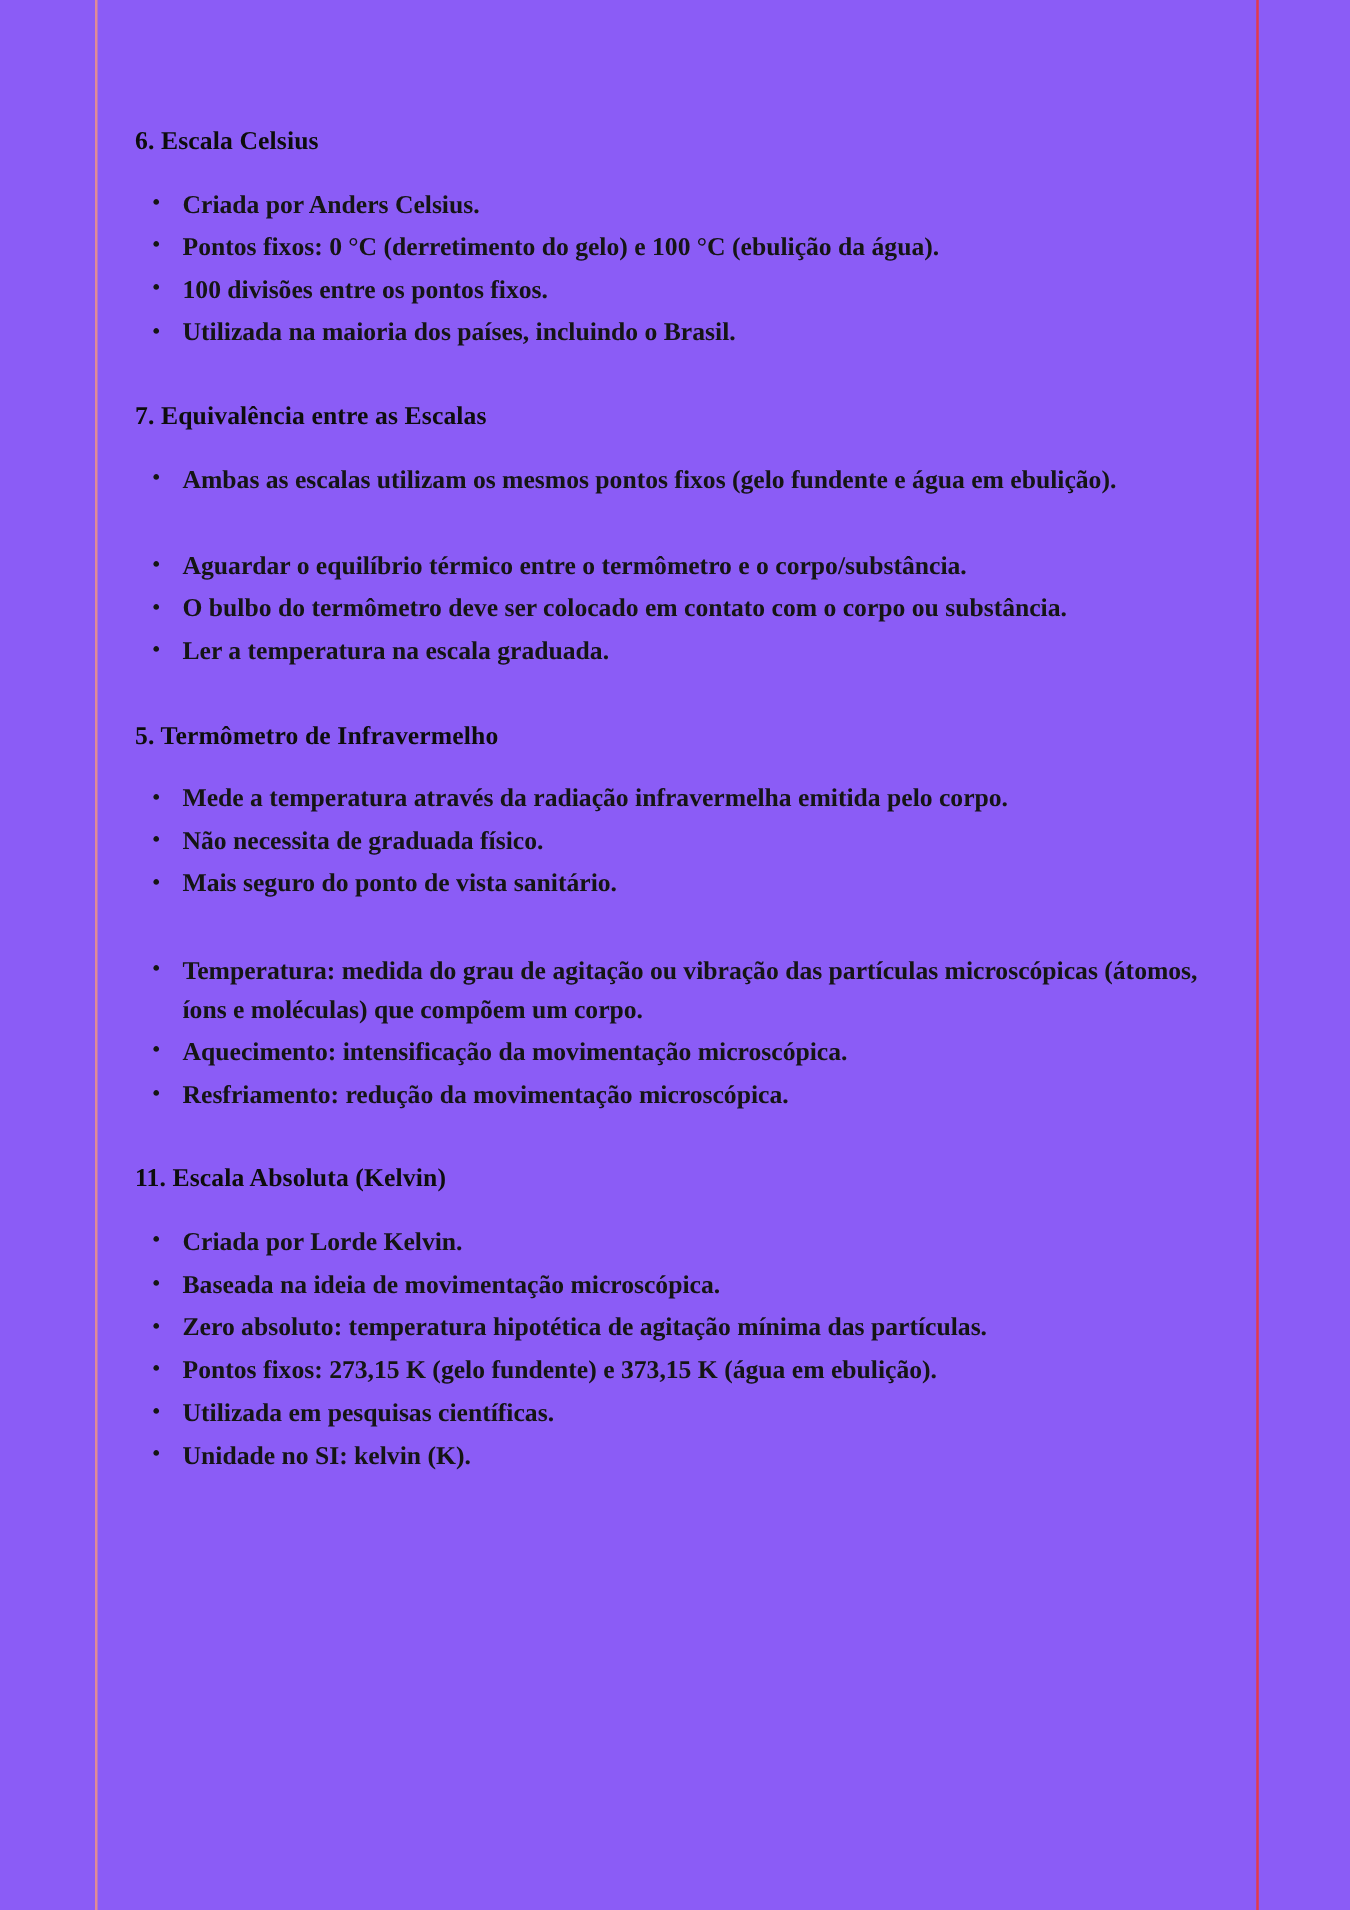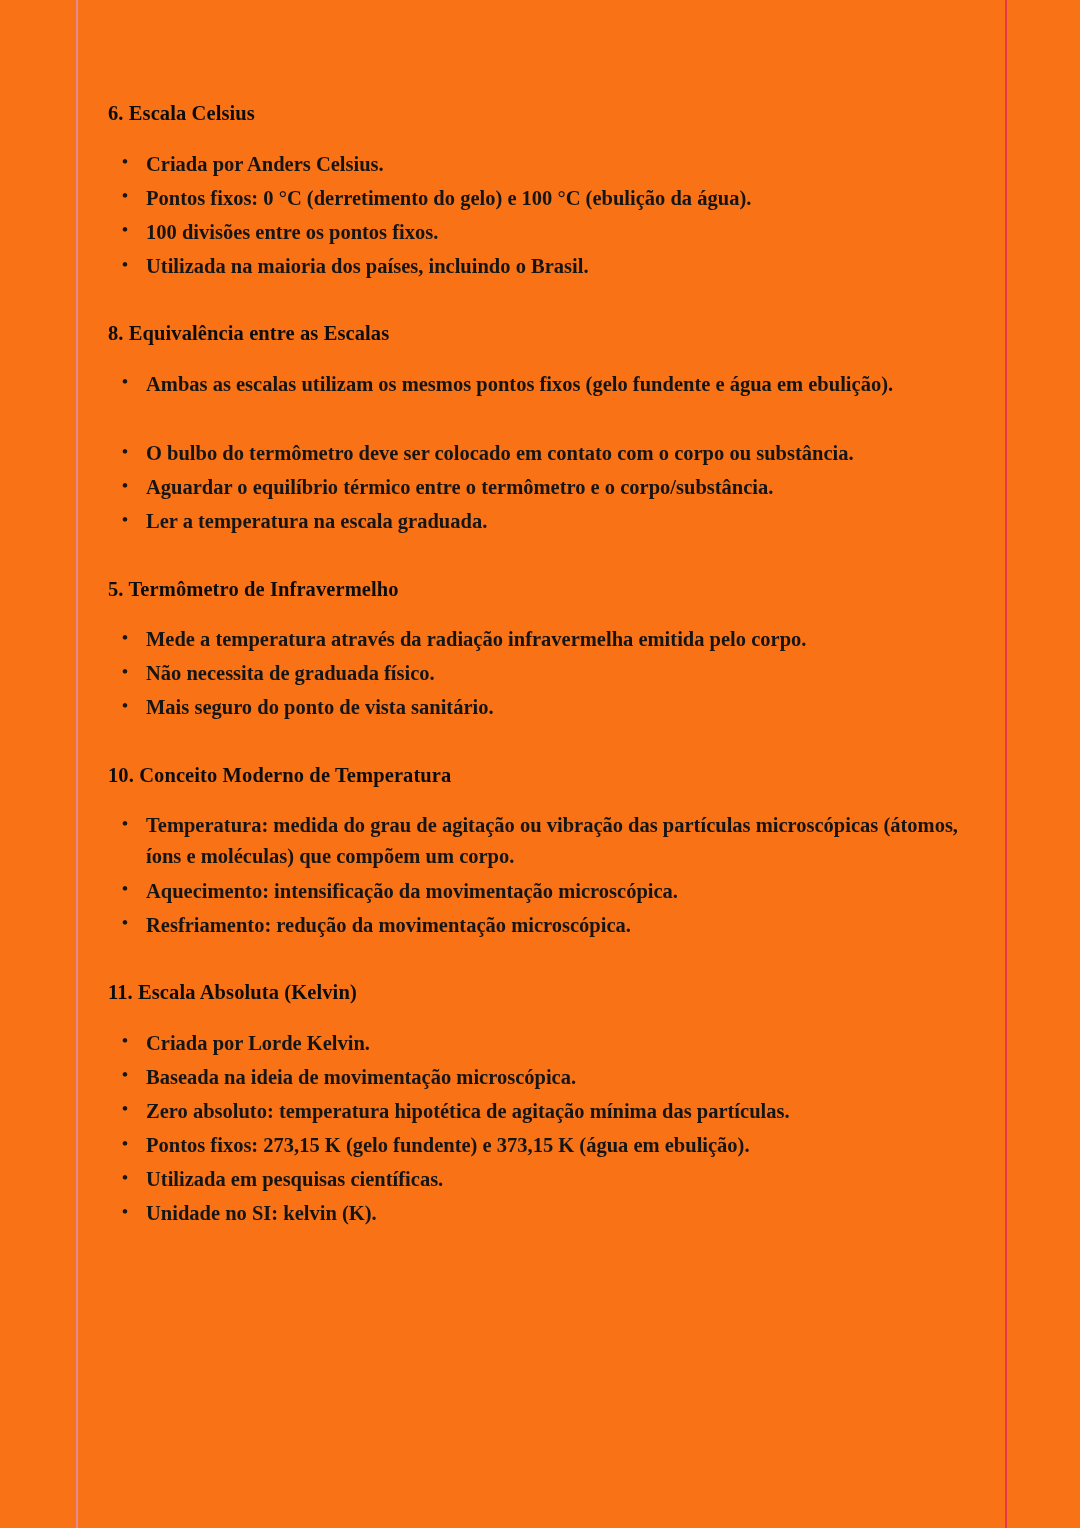"6. Escala Celsius" .page { background: #f97316 -> #8b5cf6 }
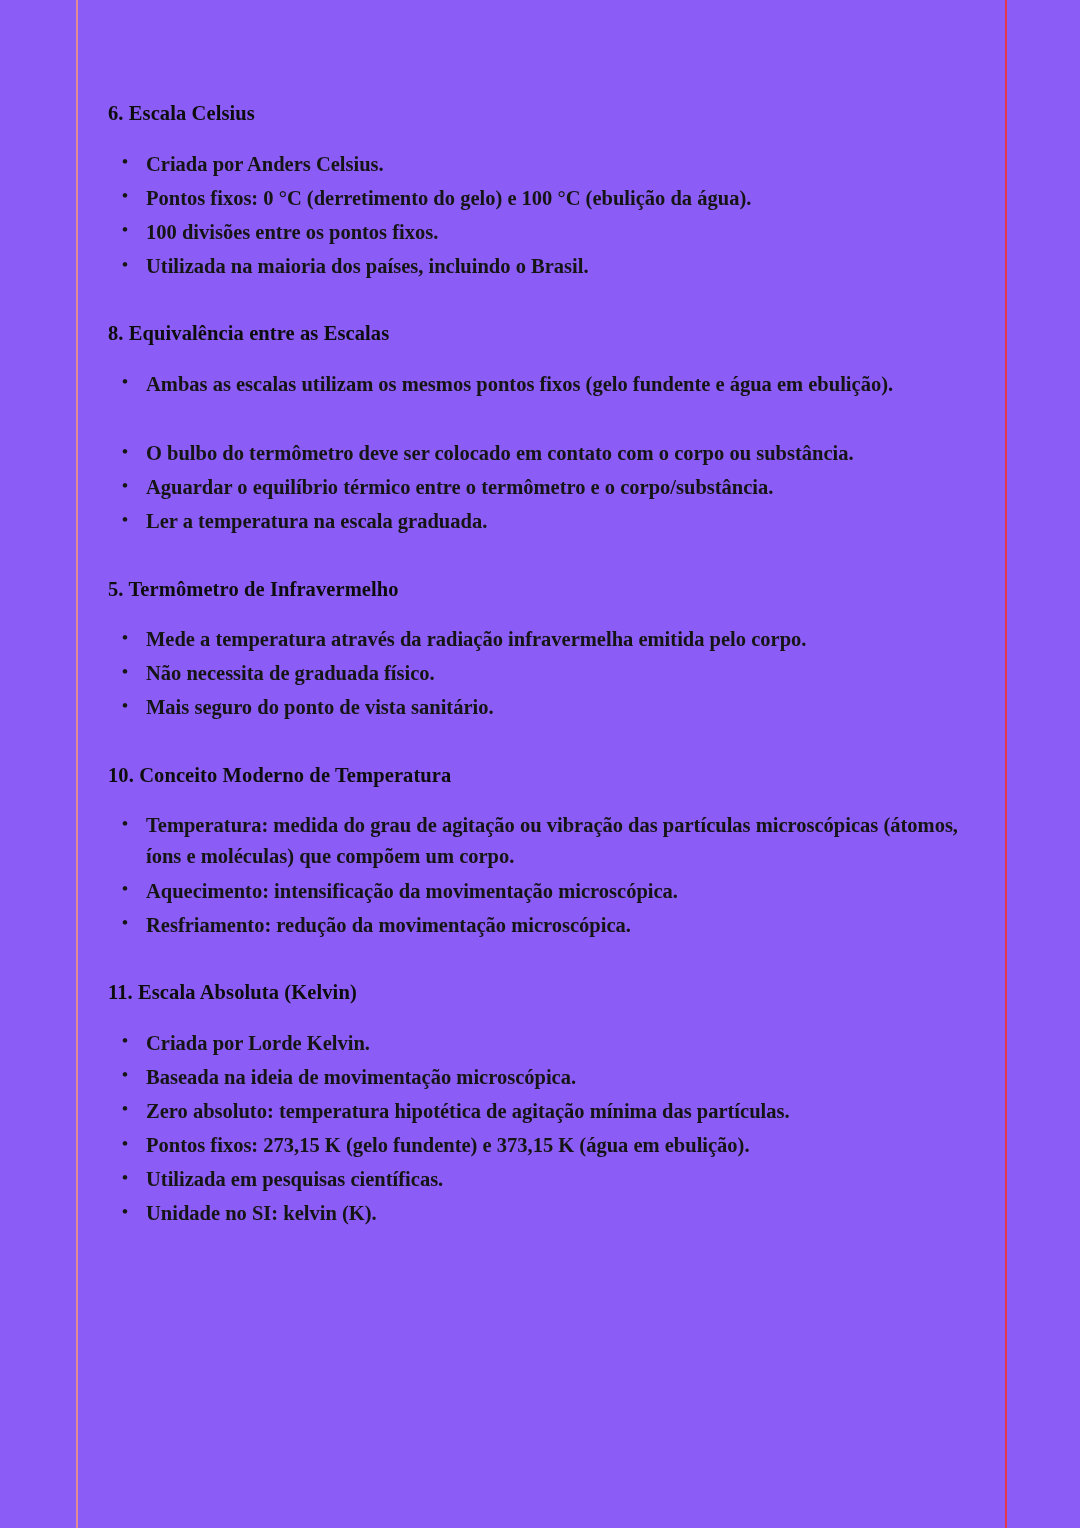"8. Equivalência entre as Escalas" h2.section-heading { text: 8 -> 7 }
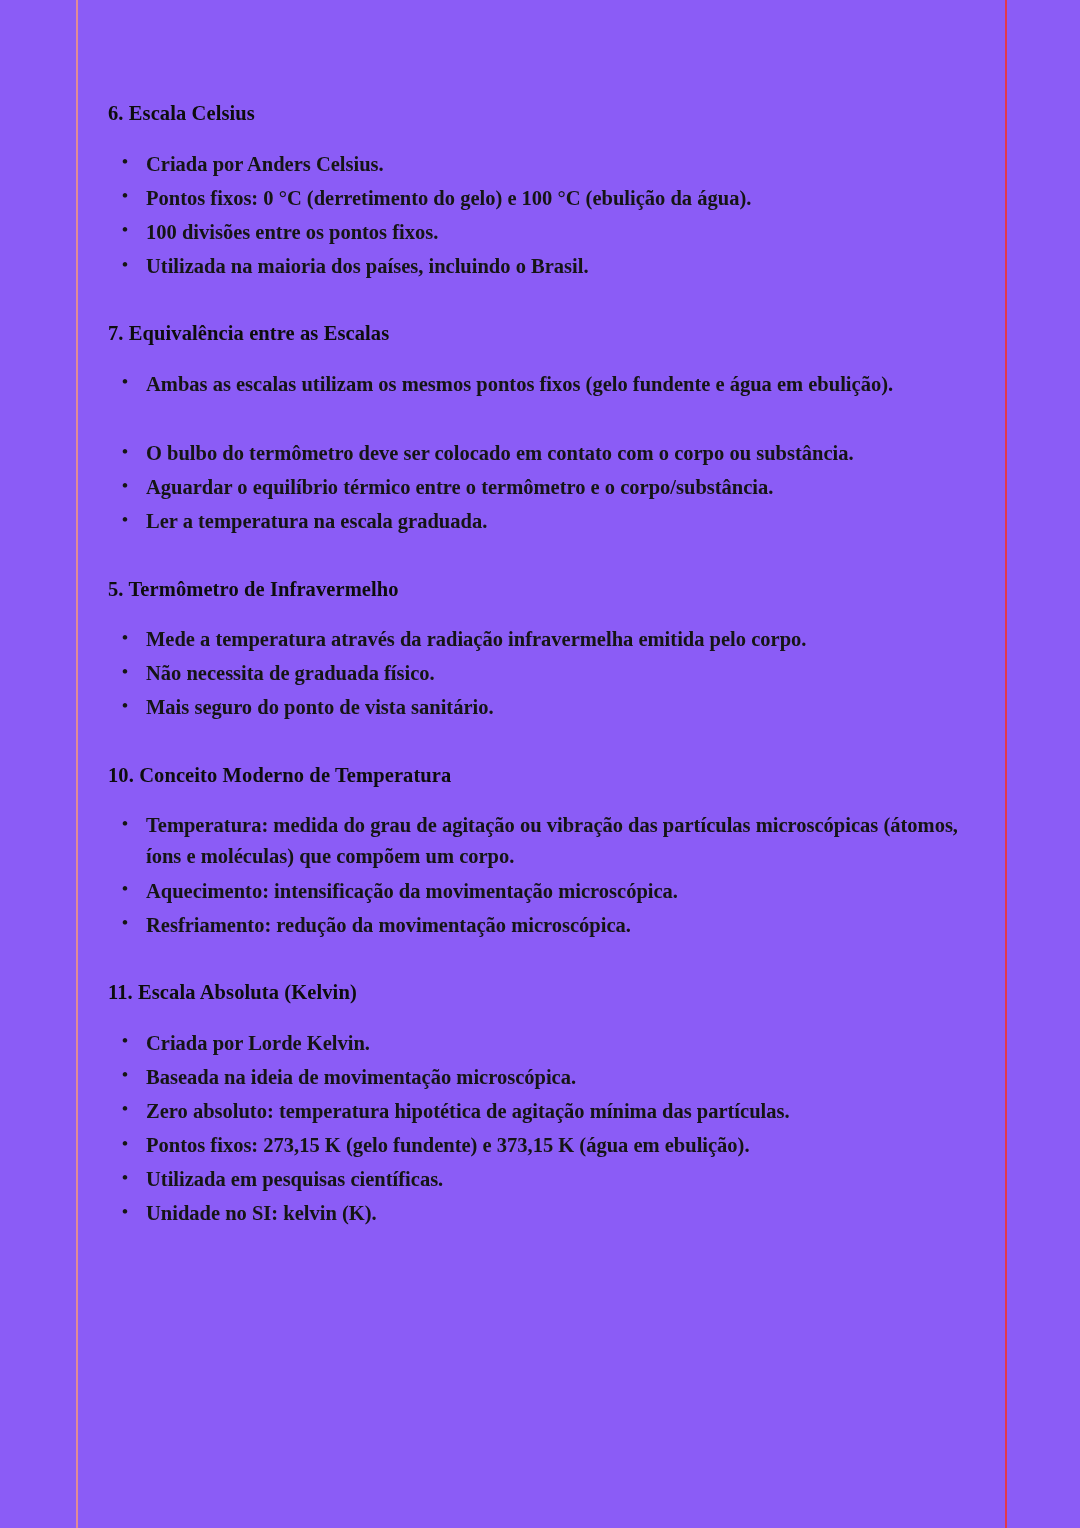"O bulbo do termômetro deve" li { order: before "Aguardar o equilíbrio térmico entre" -> after "Aguardar o equilíbrio térmico entre" }
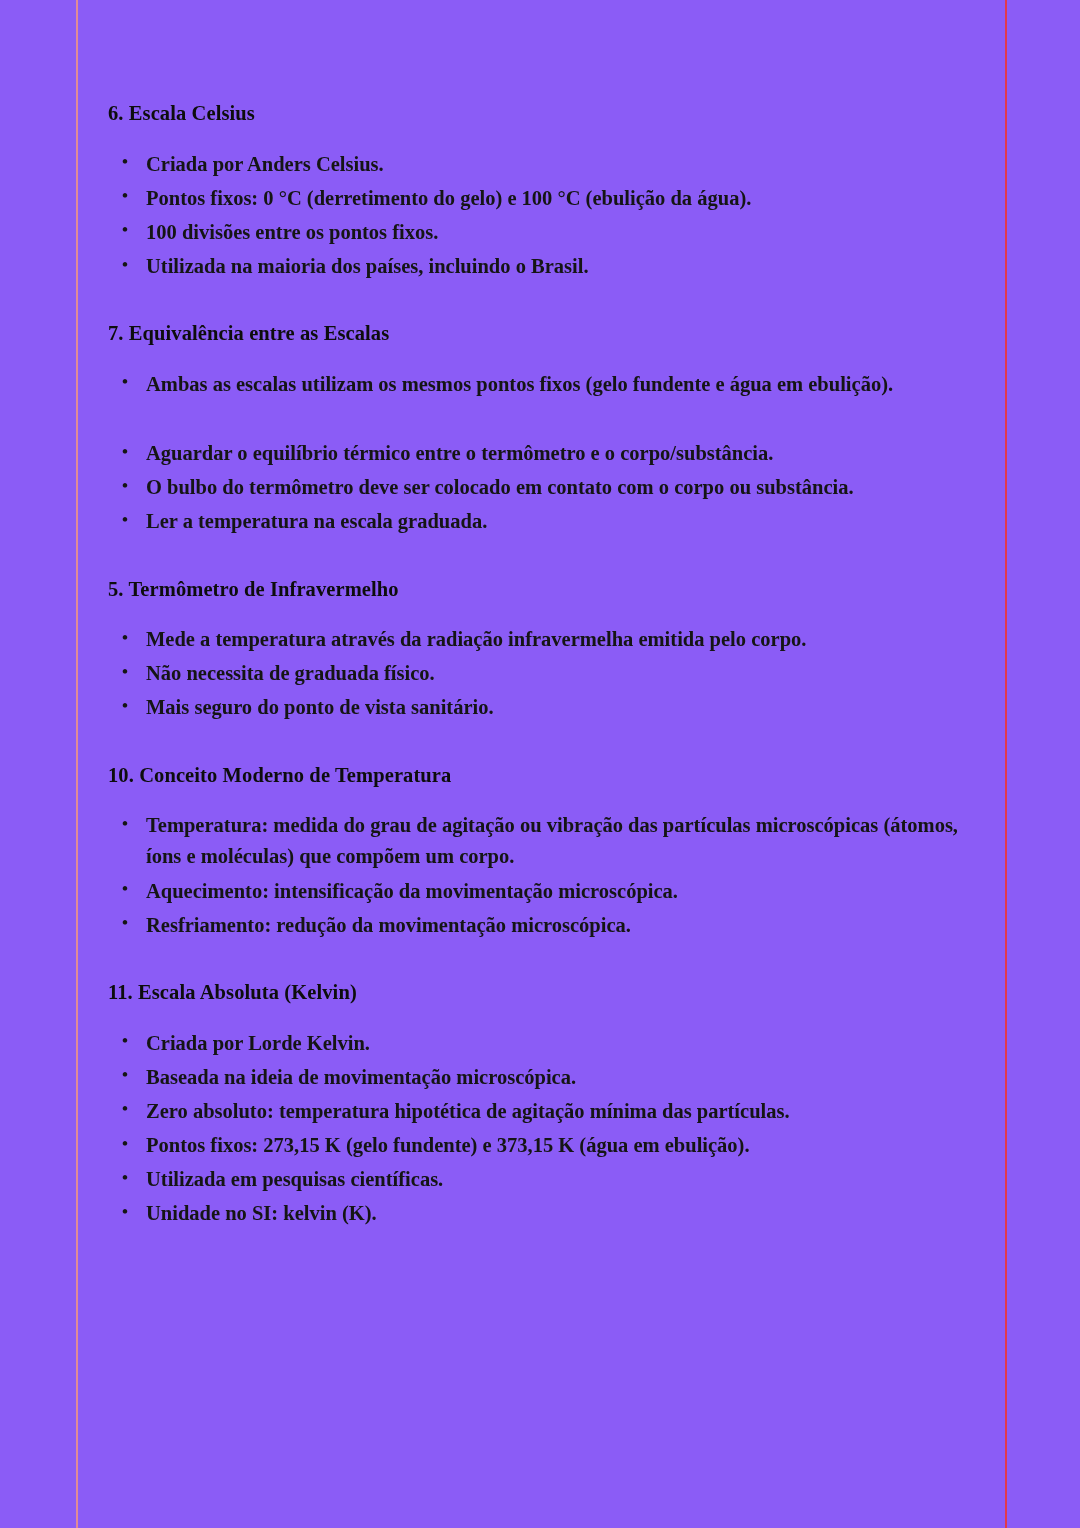"10. Conceito Moderno de Temperatura" h2.section-heading { html: <h2>10. Conceito Moderno de Temperatura</h2> -> none }
